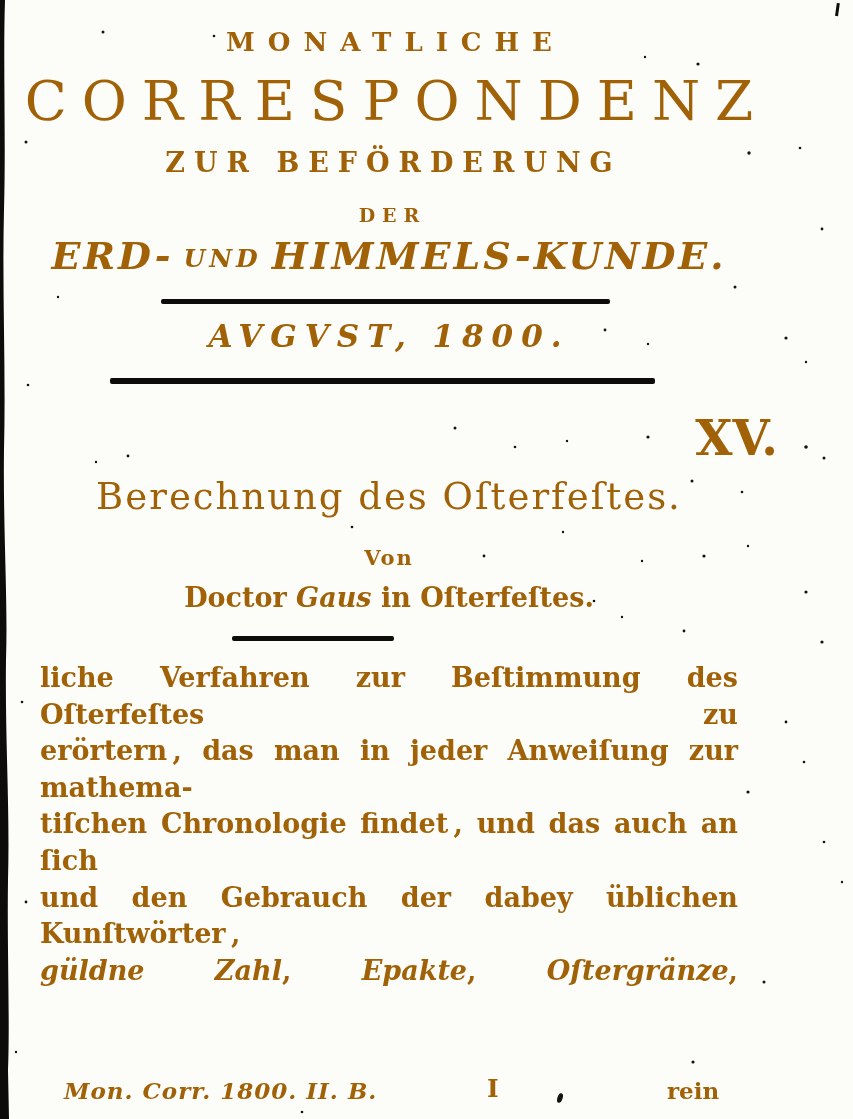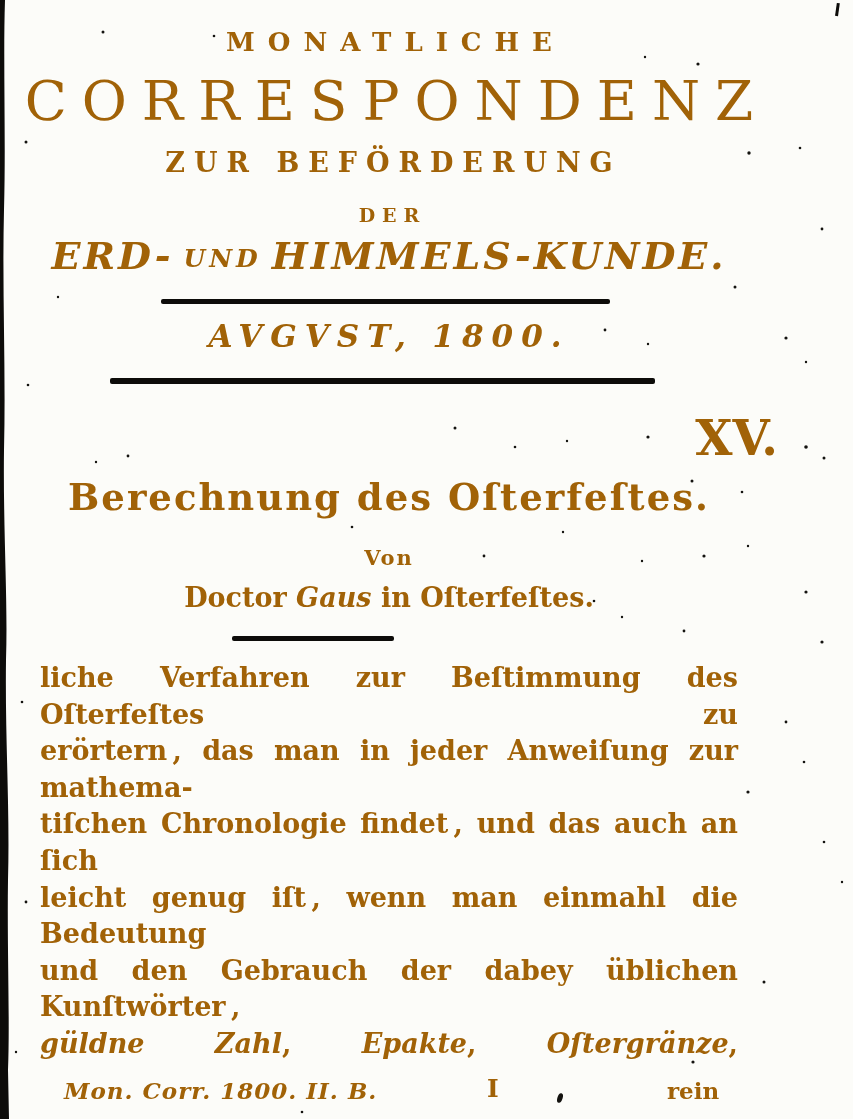"Berechnung des Oſterfeſtes." .arttitle { font-weight: 700 -> 400 }
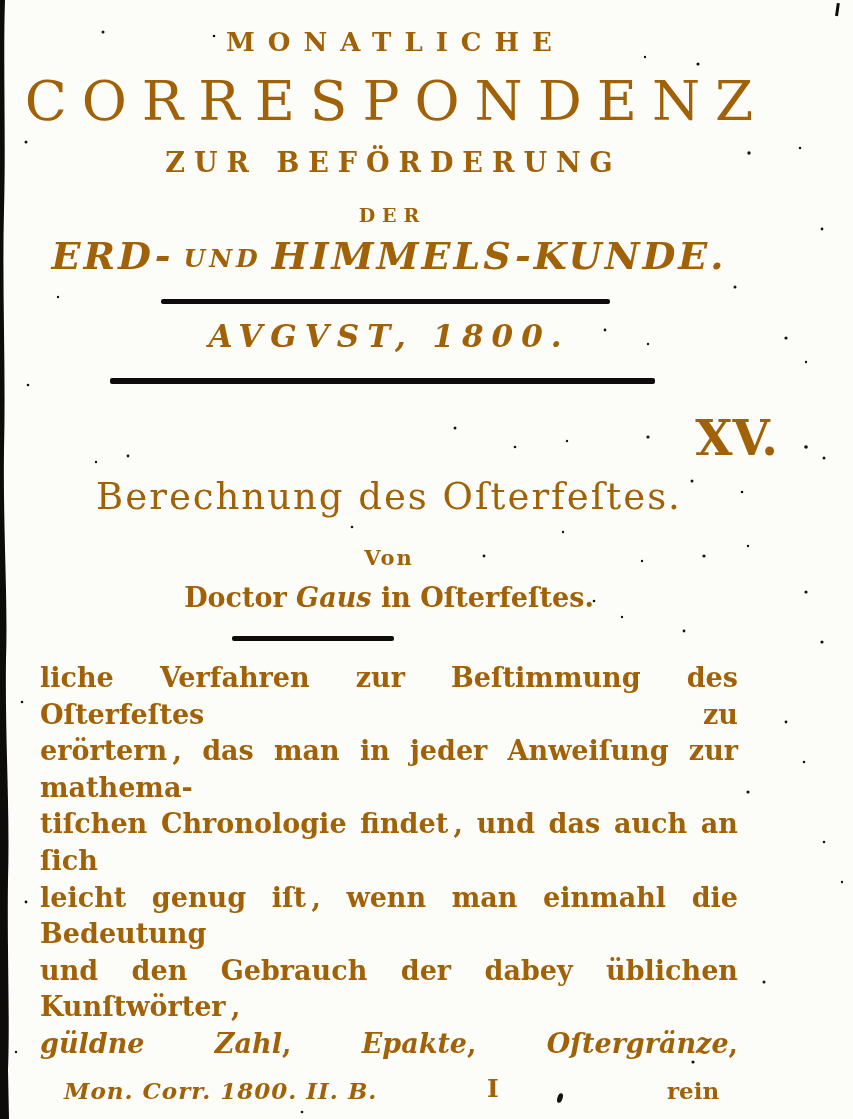"leicht genug iſt , wenn" div.line { html: <div>leicht genug iſt , wenn man einmahl die Bedeutung</div> -> none }
